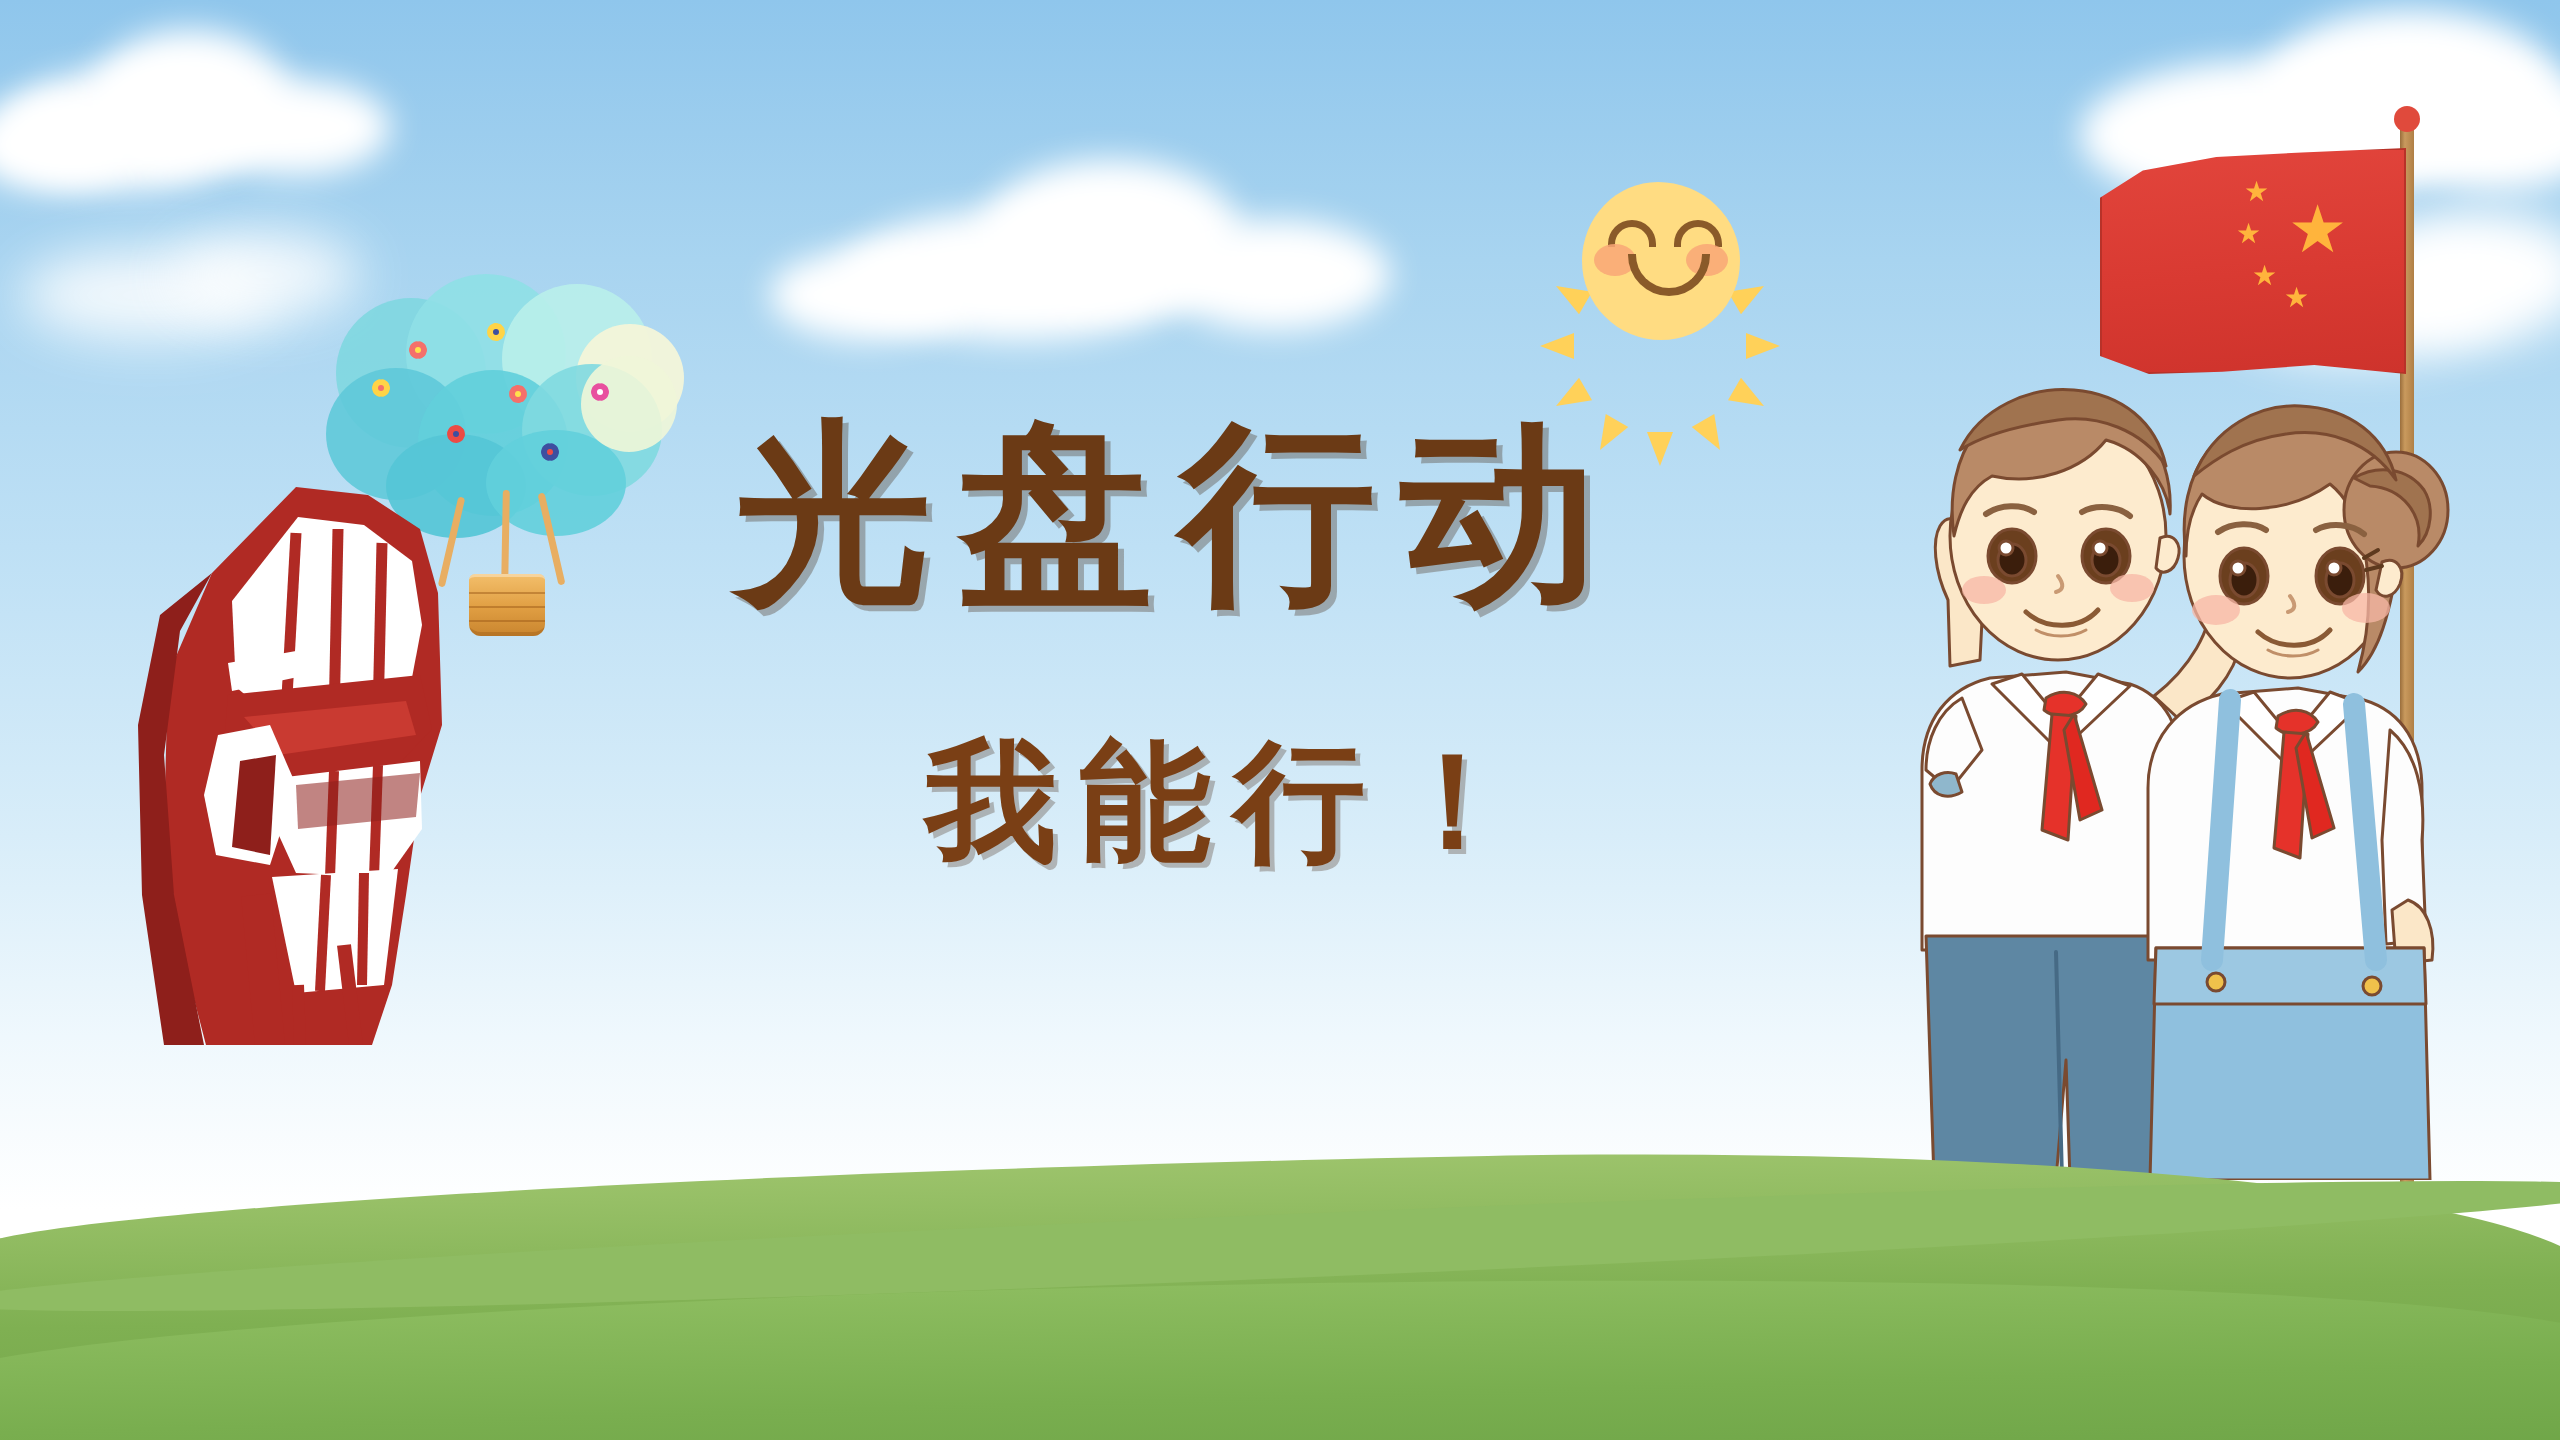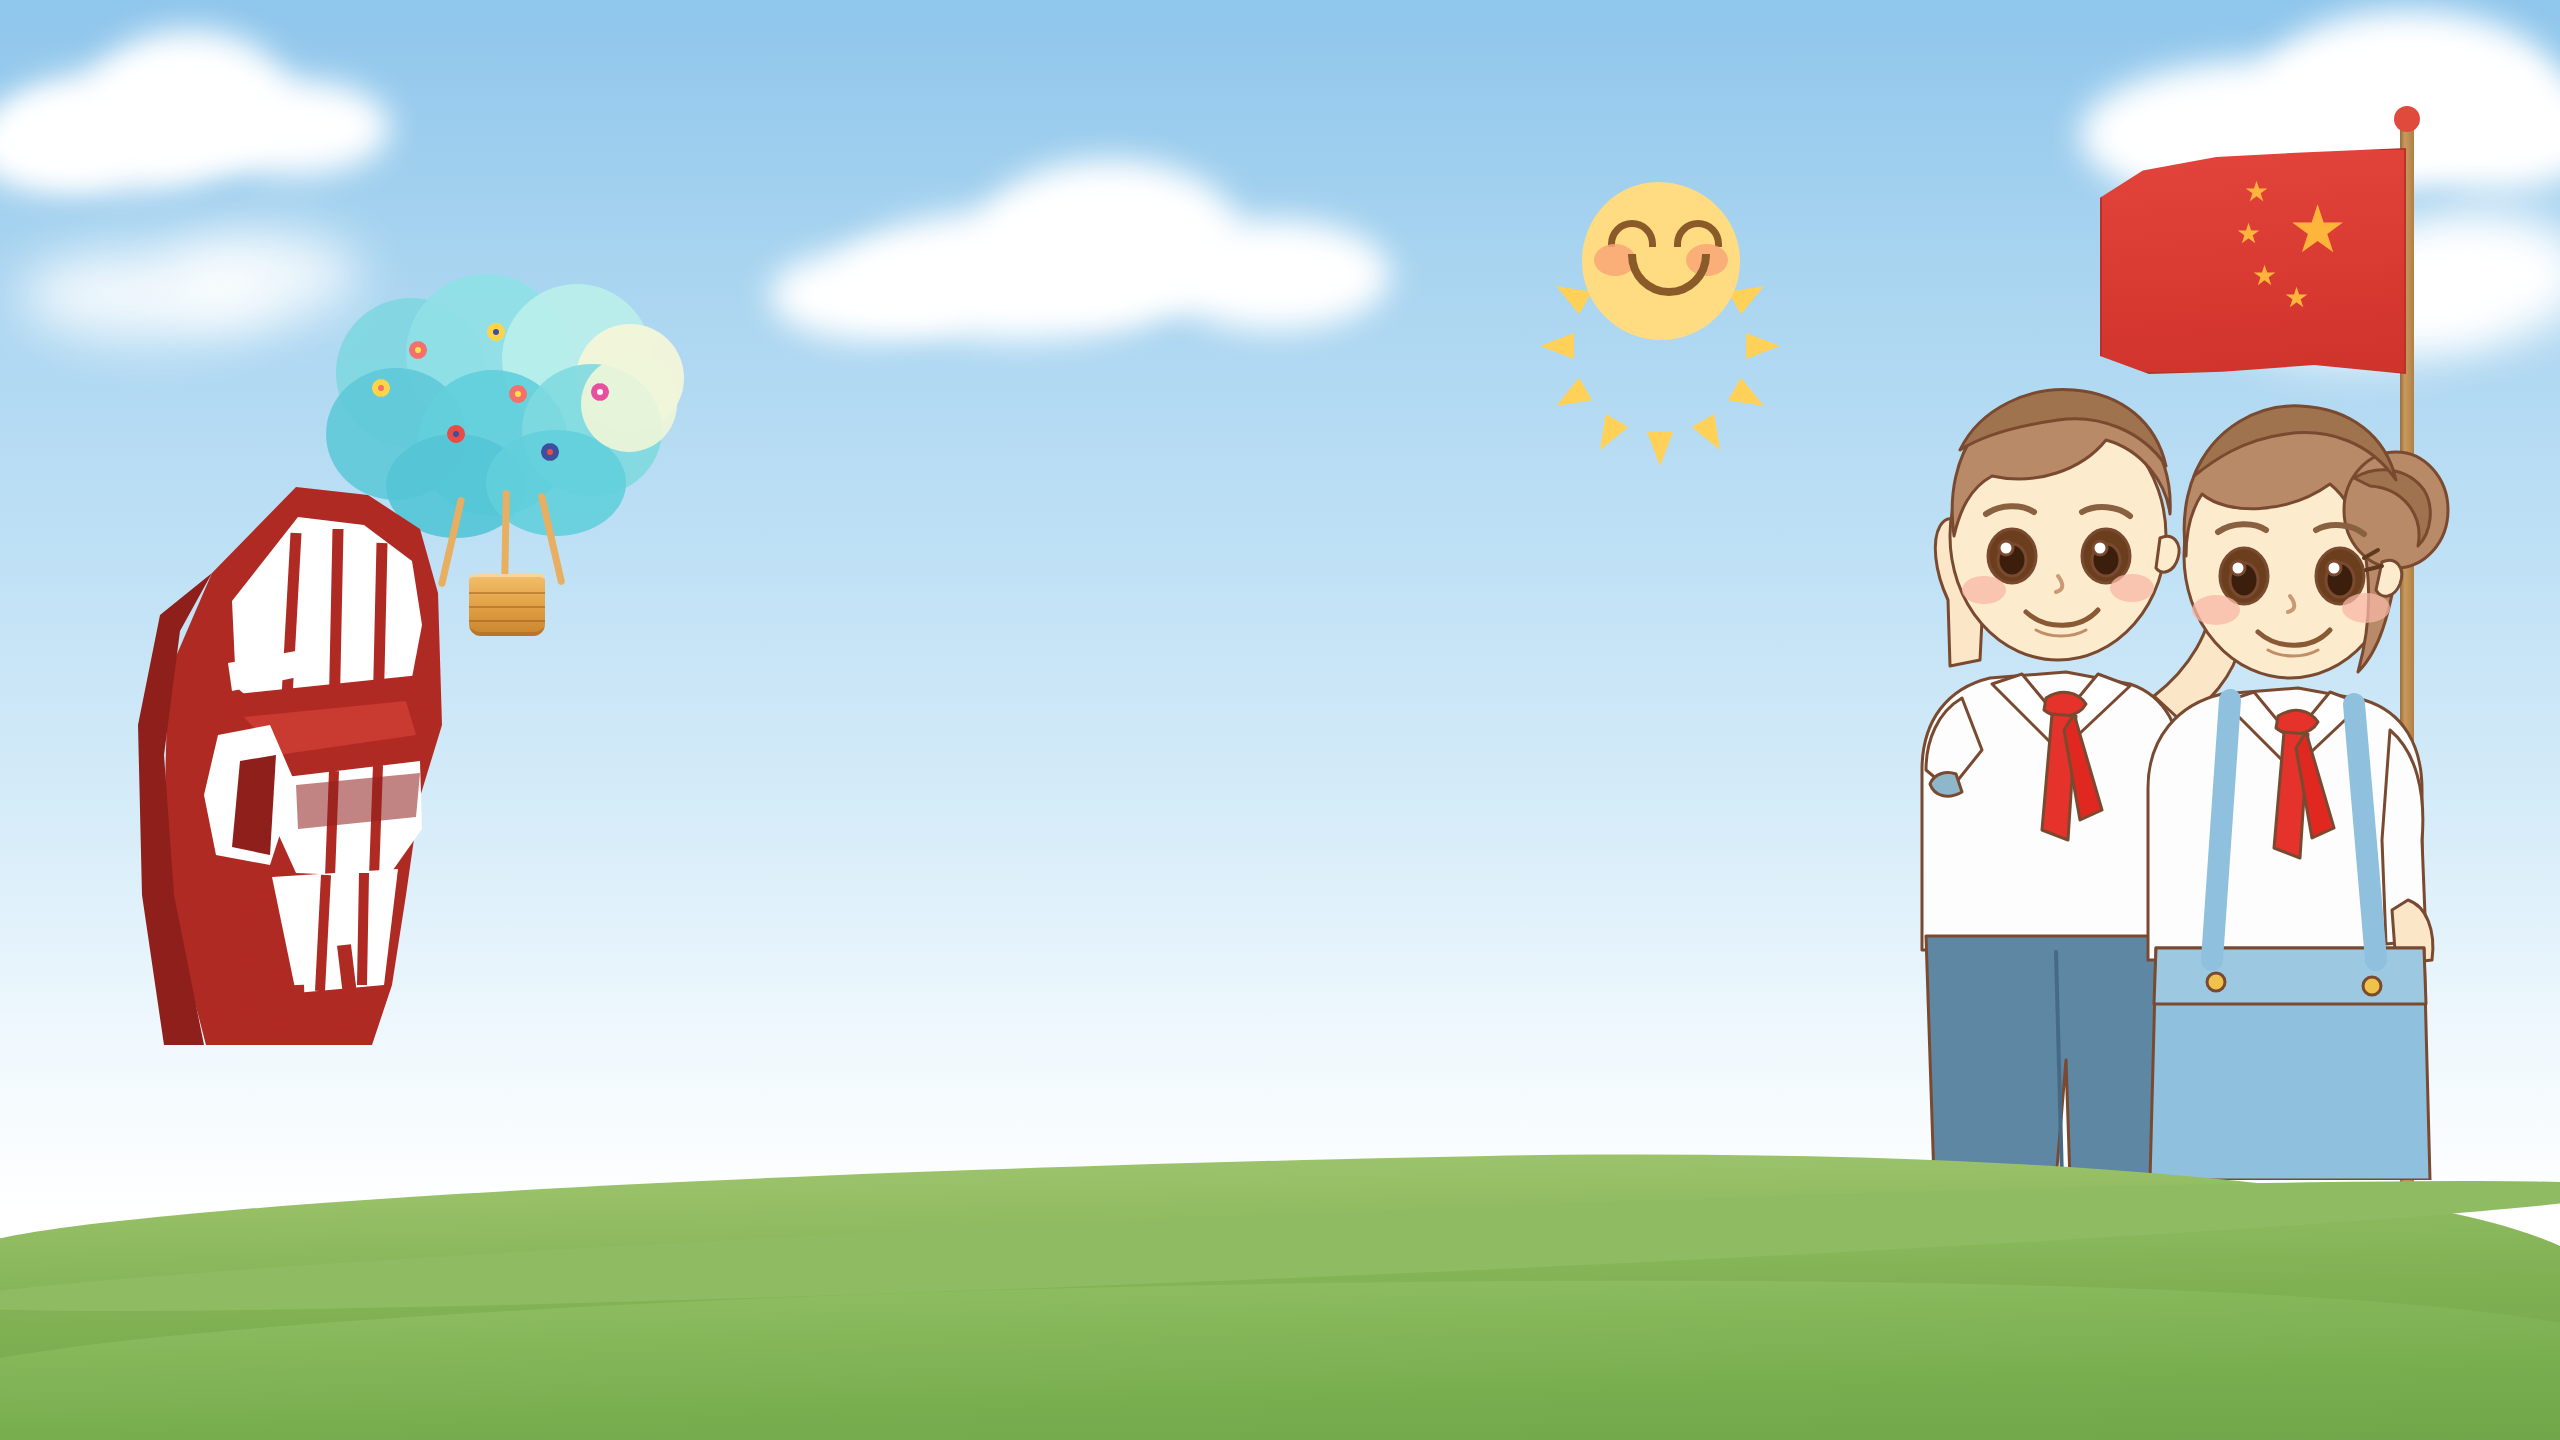"光盘行动" div { html: none -> <div>光盘行动</div> }
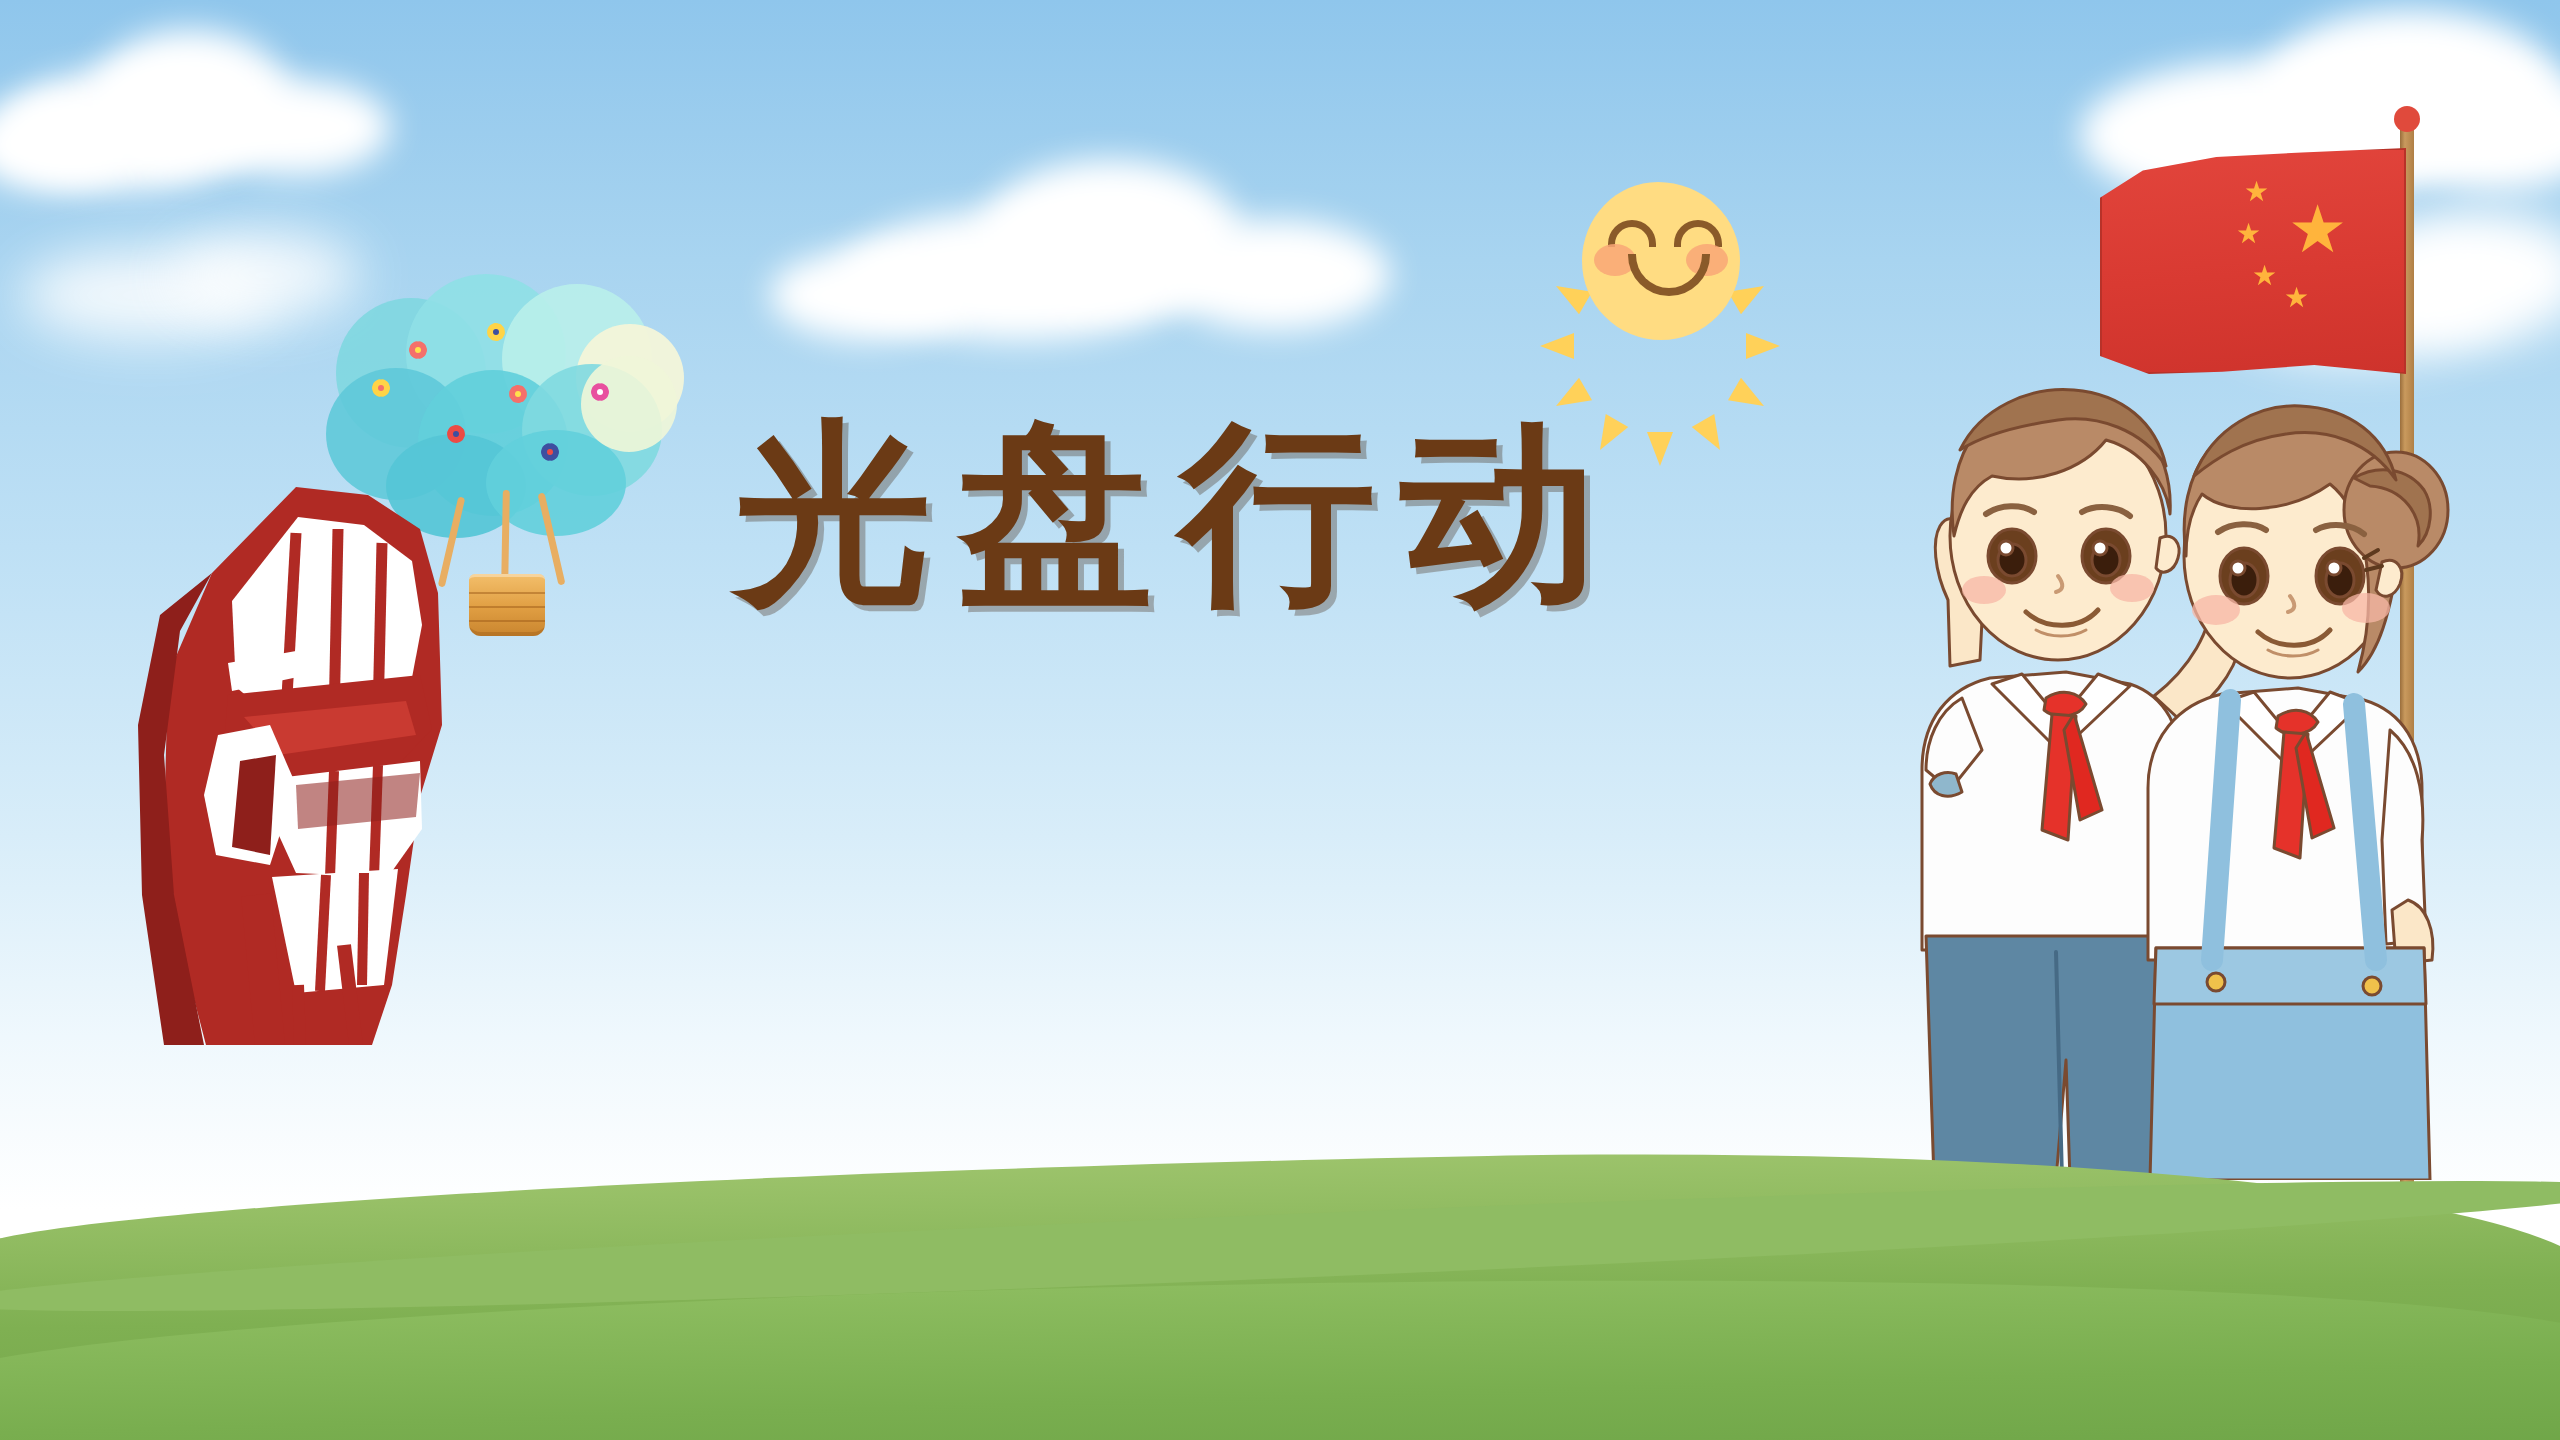"我能行！" div { html: none -> <div>我能行！</div> }
